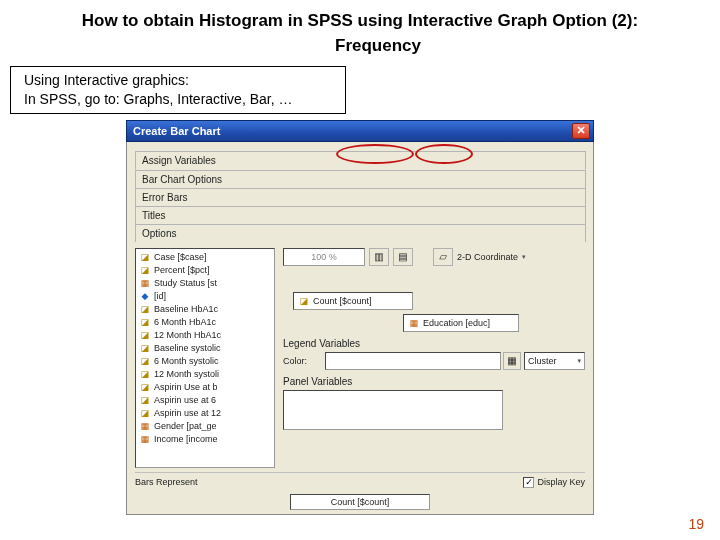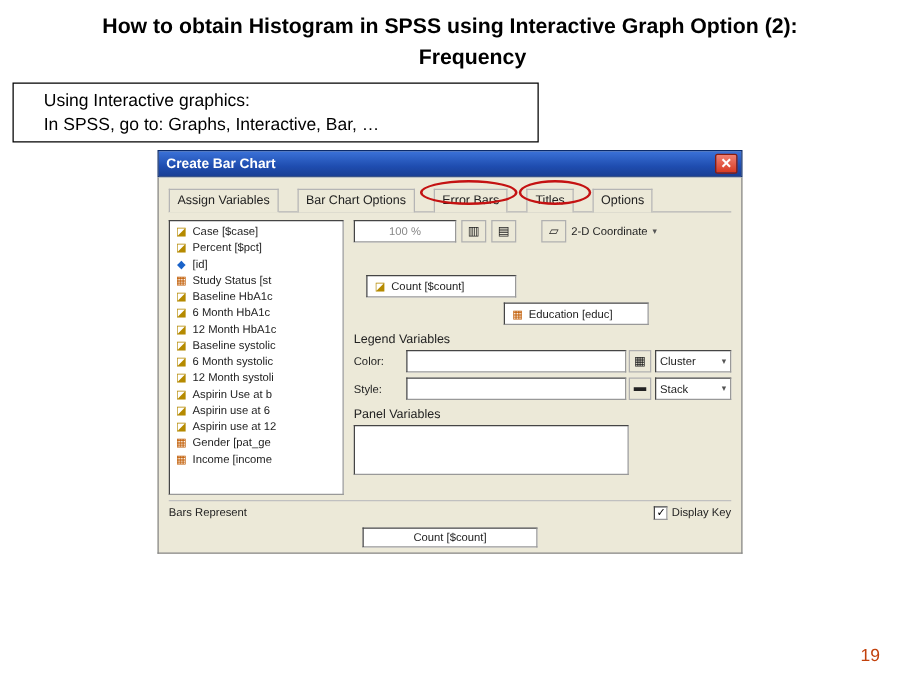"Using Interactive graphics:" .instruction-box { padding: 4px 24px -> 4px 13px; width: 421px -> 336px }
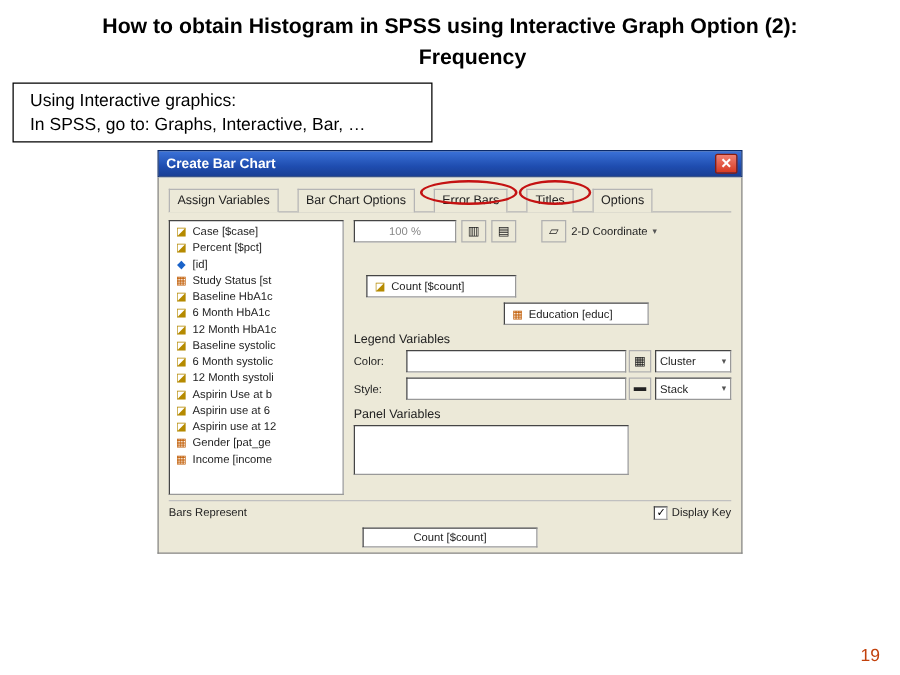"Assign Variables" .tabs { flex-direction: none -> column; gap: 16px -> 0 }
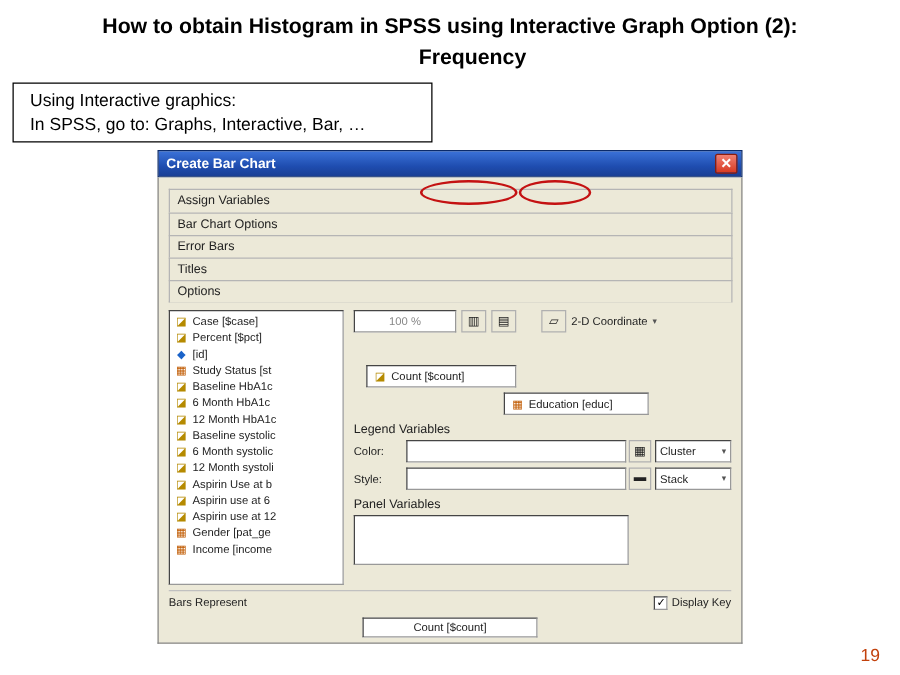"[id]" div.var-item { order: before "Study Status [st" -> after "Study Status [st" }
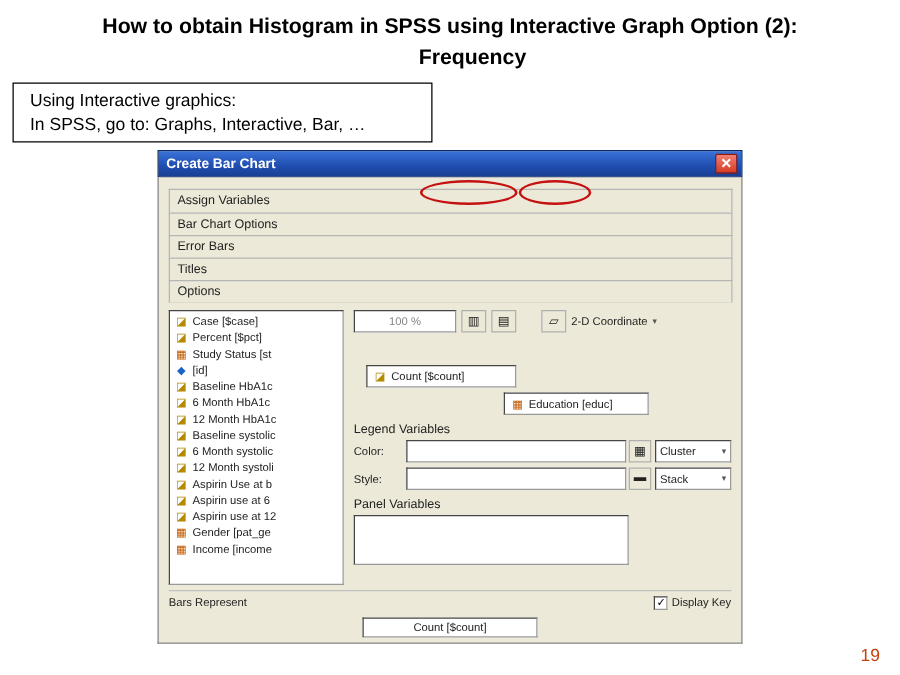"Style:" div.legend-row { html: <div> <span>Style:</span> <div></div> <div> <span>▬</span> <div> <span>Stack</span> <span>▾</span> </div> </div> </div> -> none }
